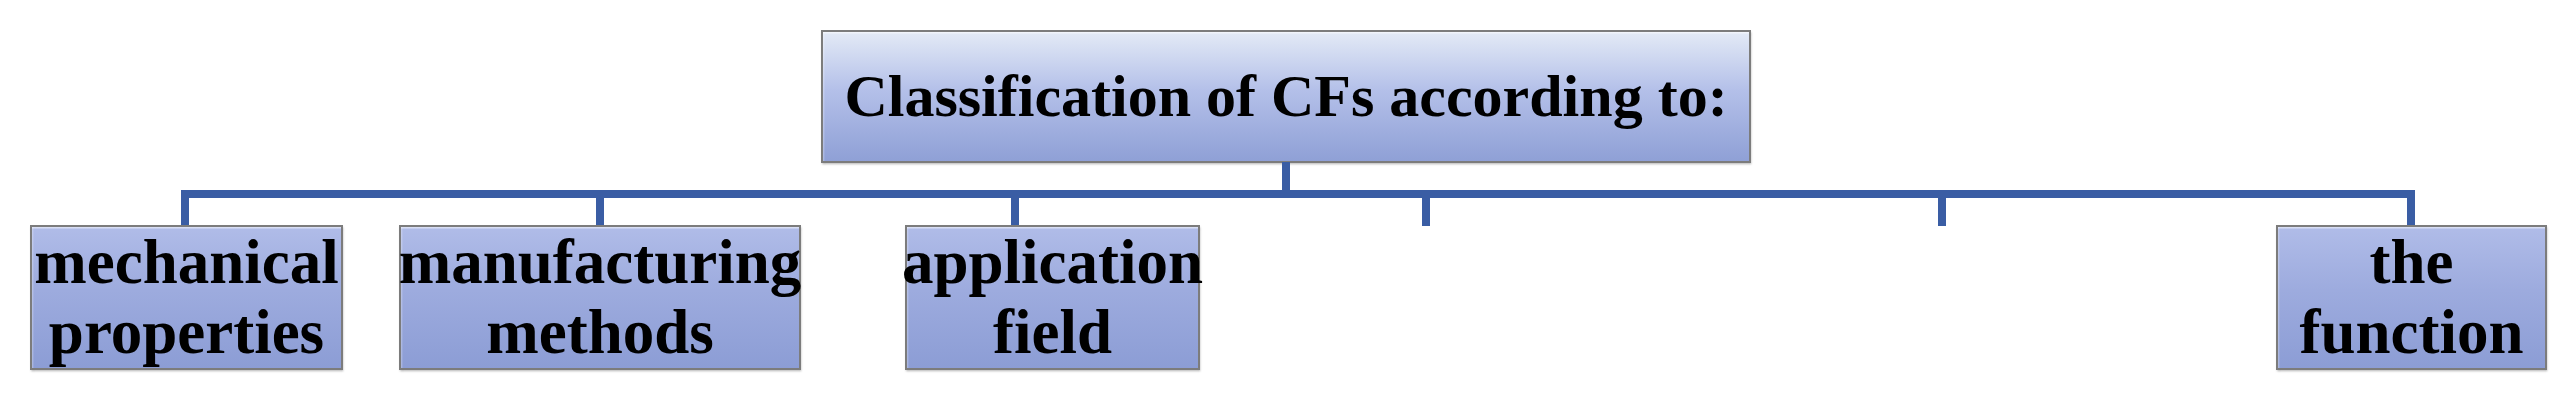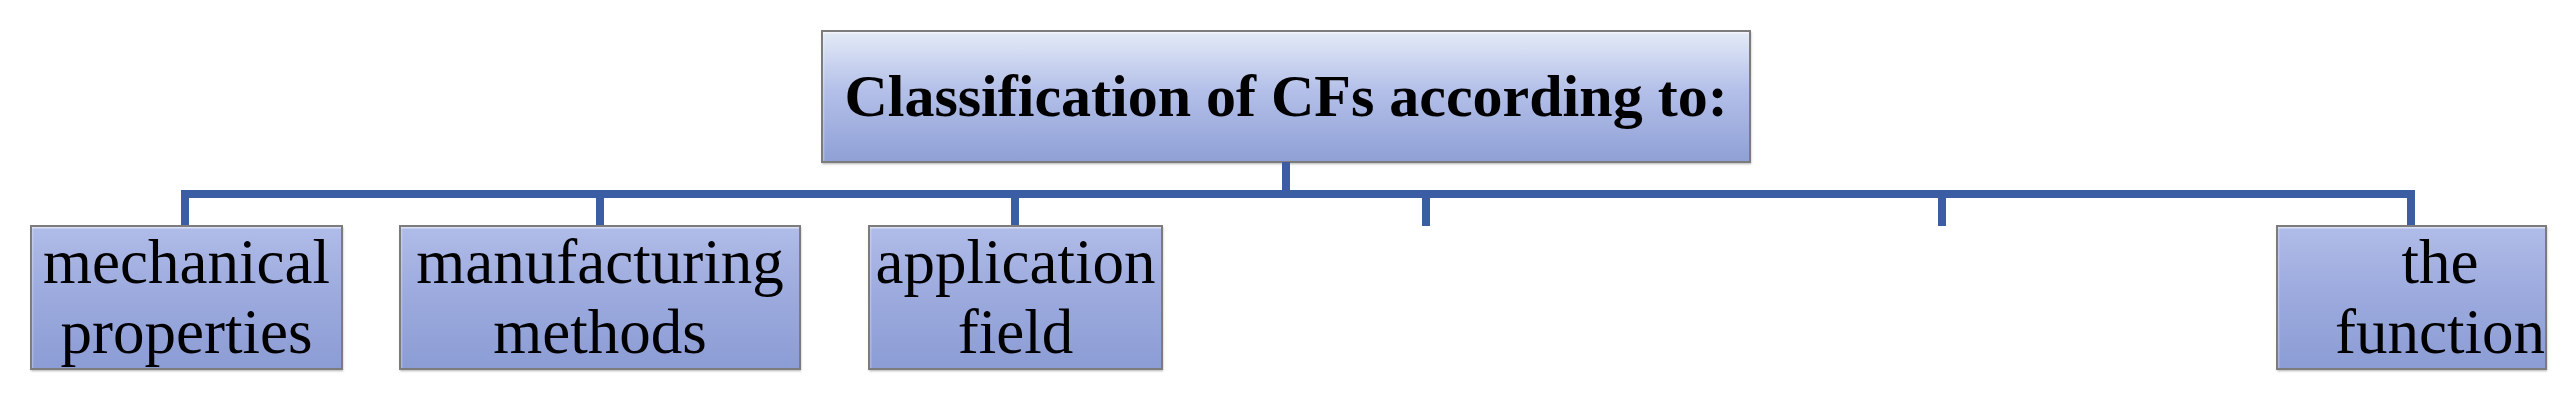"mechanical" .node { font-weight: none -> bold }
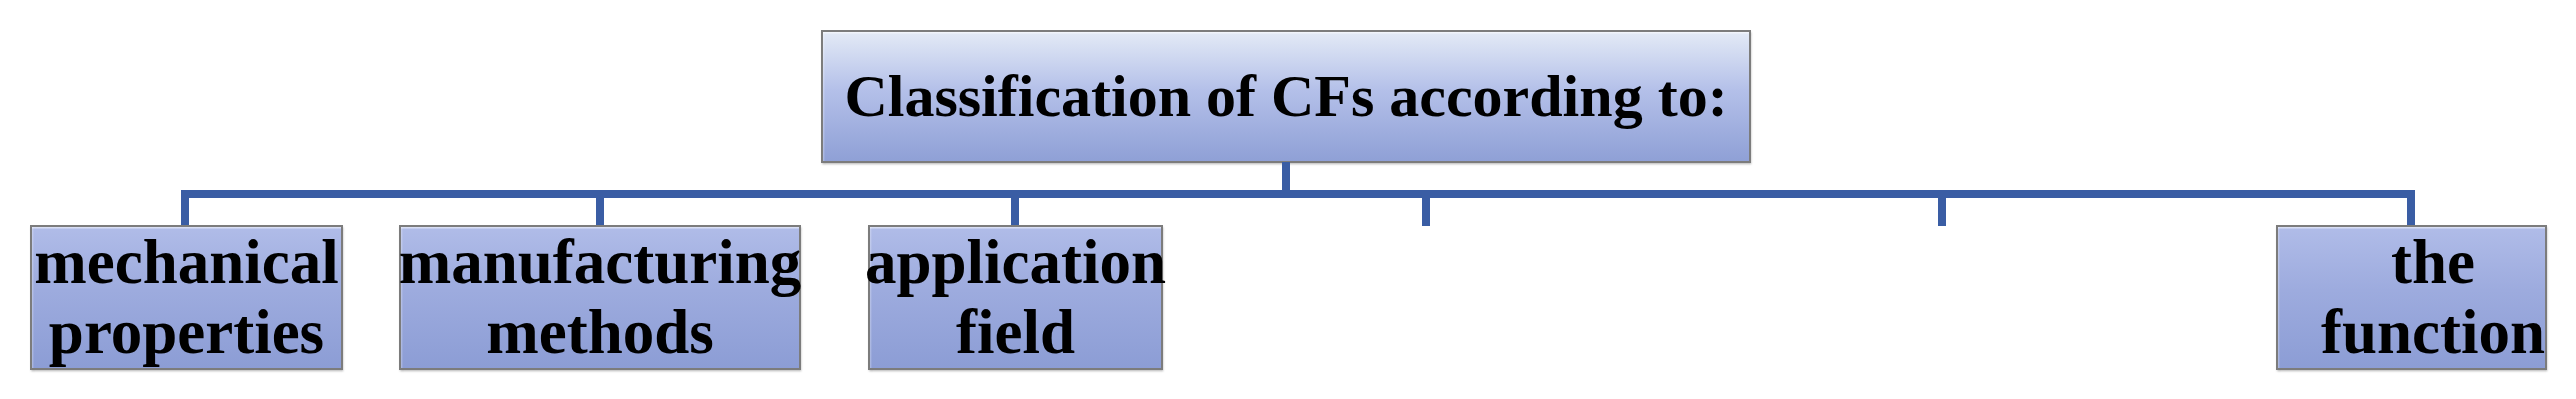"application" .b3 { left: 868px -> 905px }
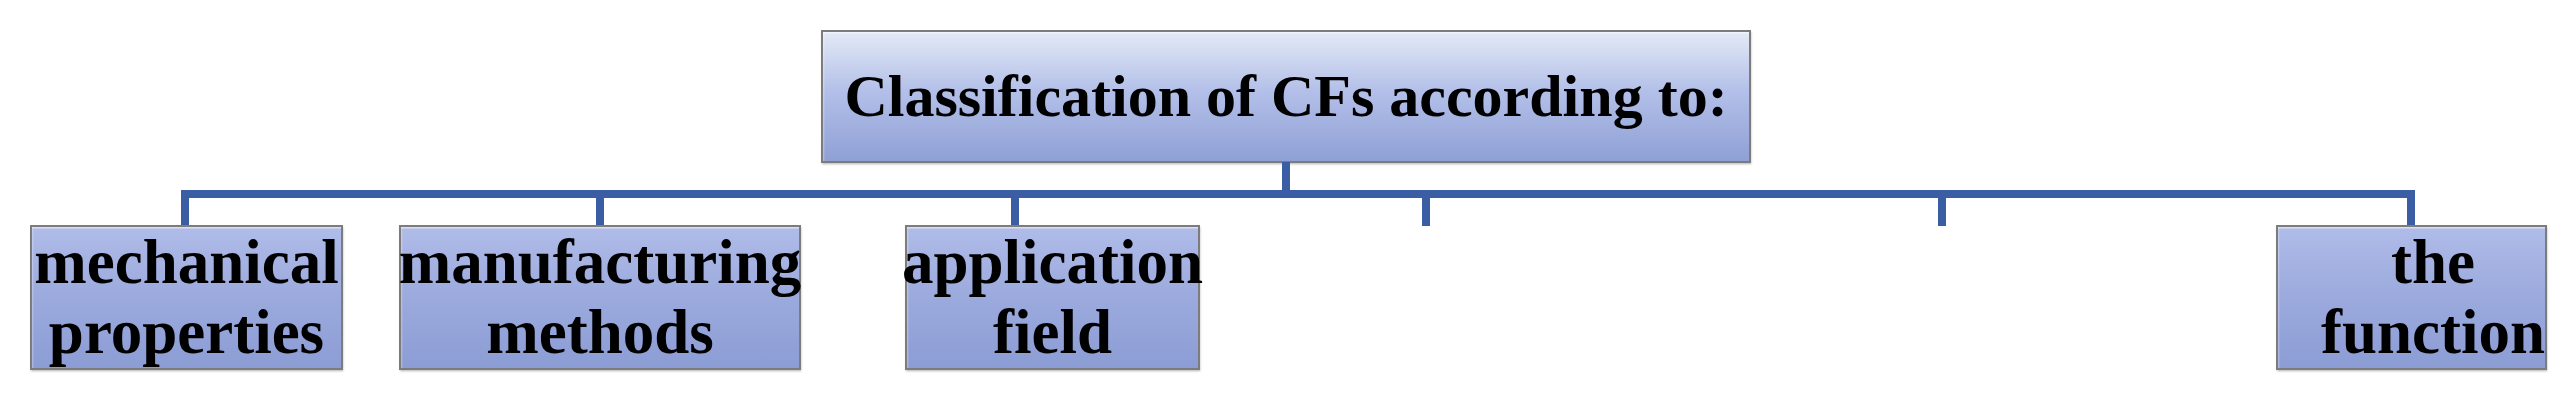"the" .b6 { justify-content: flex-end -> none }
